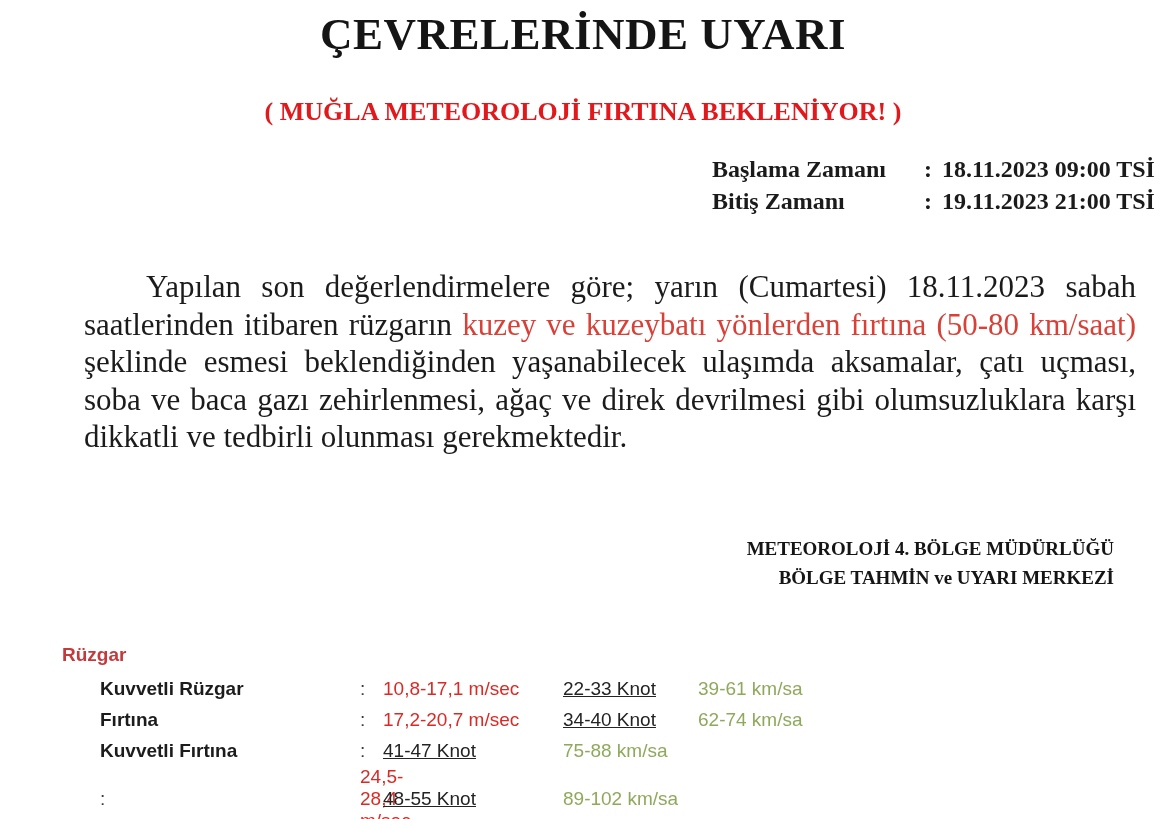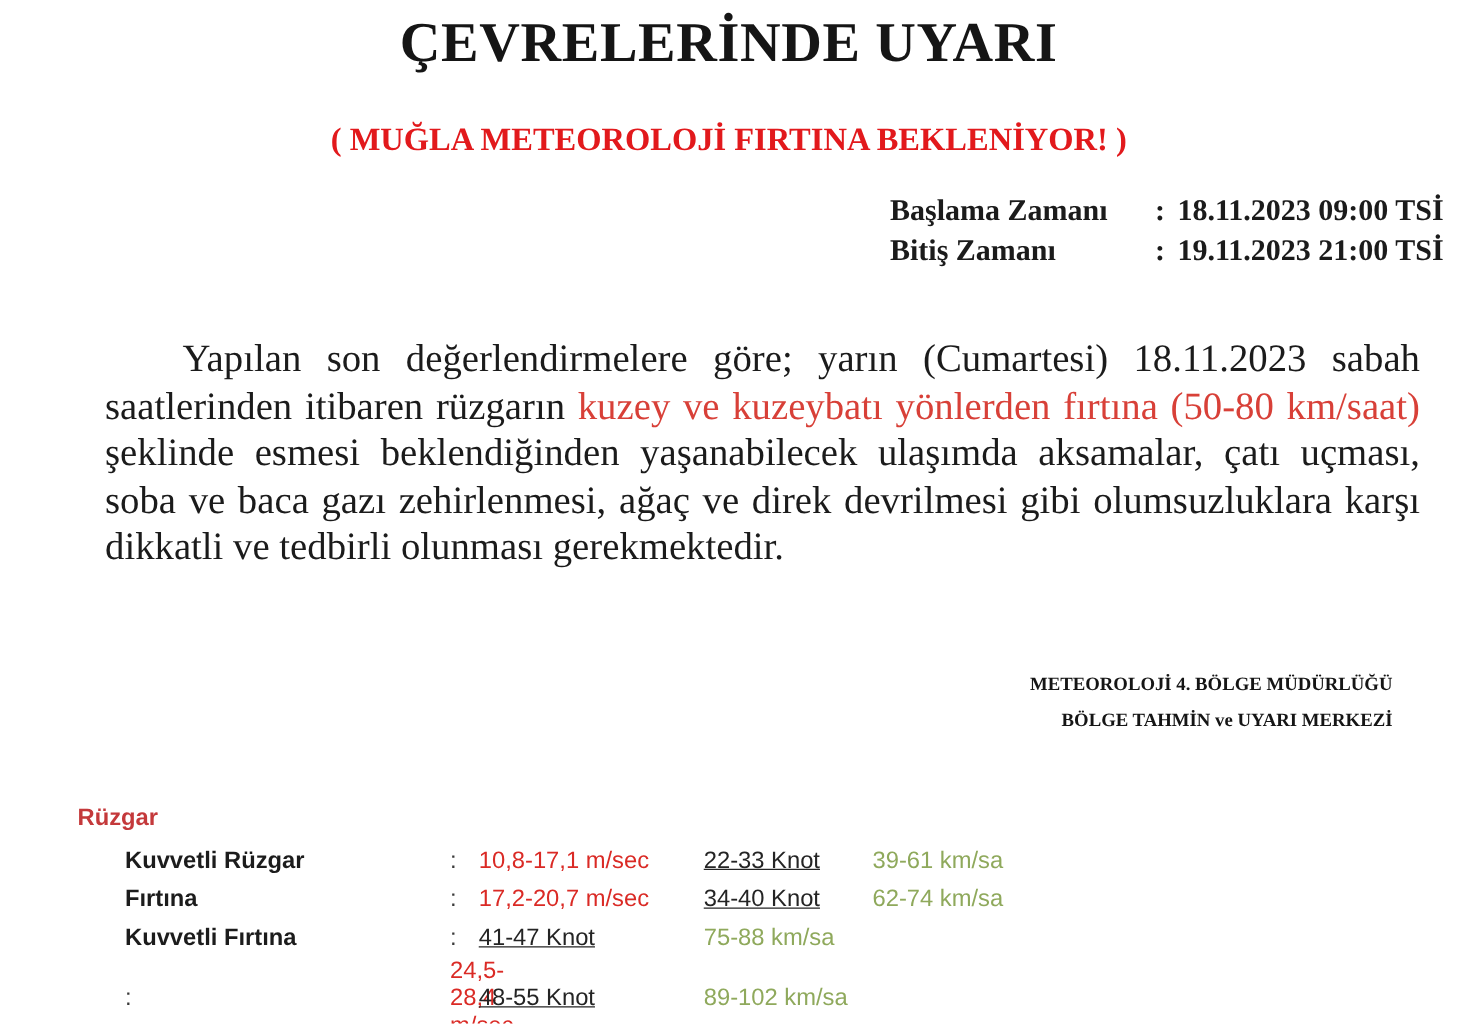"METEOROLOJİ 4. BÖLGE MÜDÜRLÜĞÜ" .signature { font-size: 15px -> 19px }
